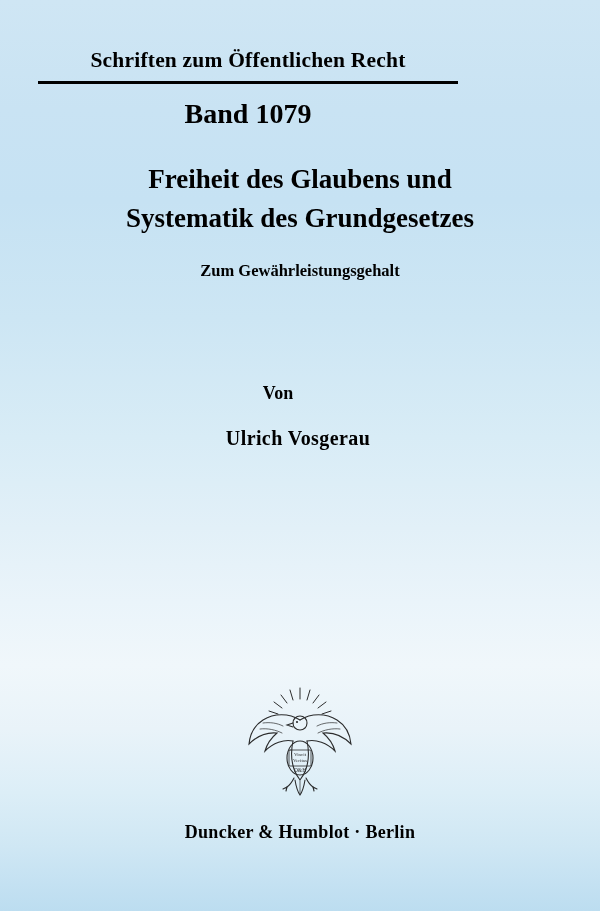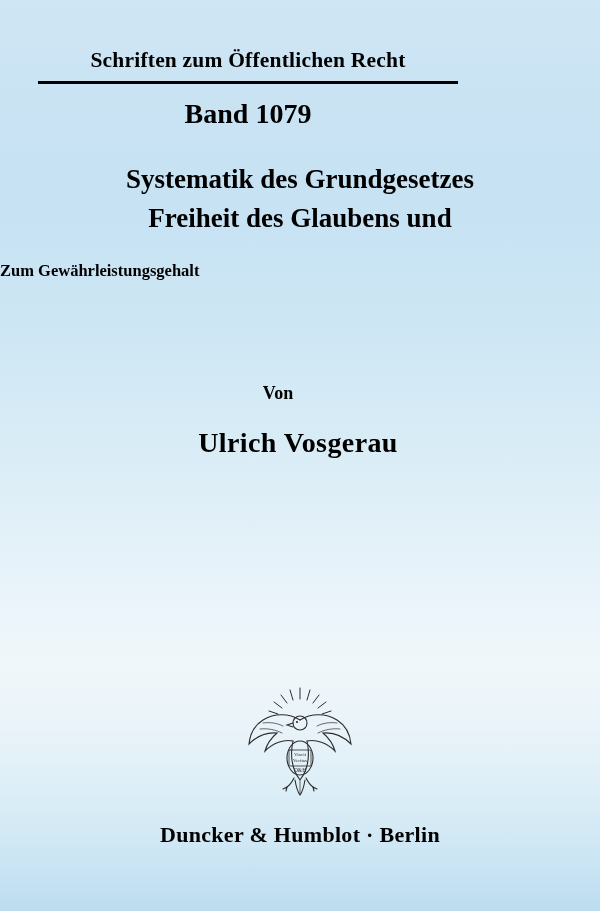"Systematik des Grundgesetzes" div { order: before "Freiheit des Glaubens und" -> after "Freiheit des Glaubens und" }
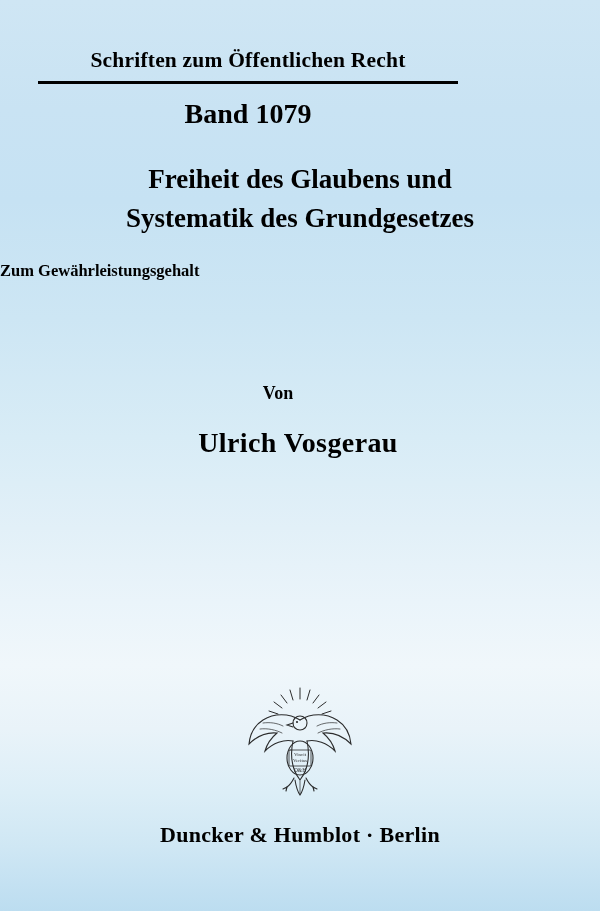"Zum Gewährleistungsgehalt" .subtitle { text-align: left -> center }
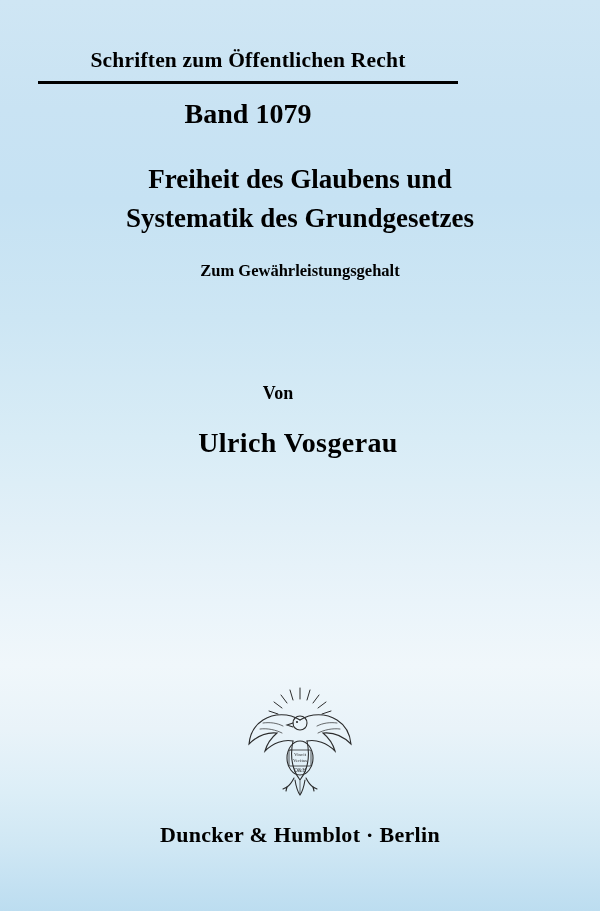"Ulrich Vosgerau" .author { font-size: 28px -> 20px }
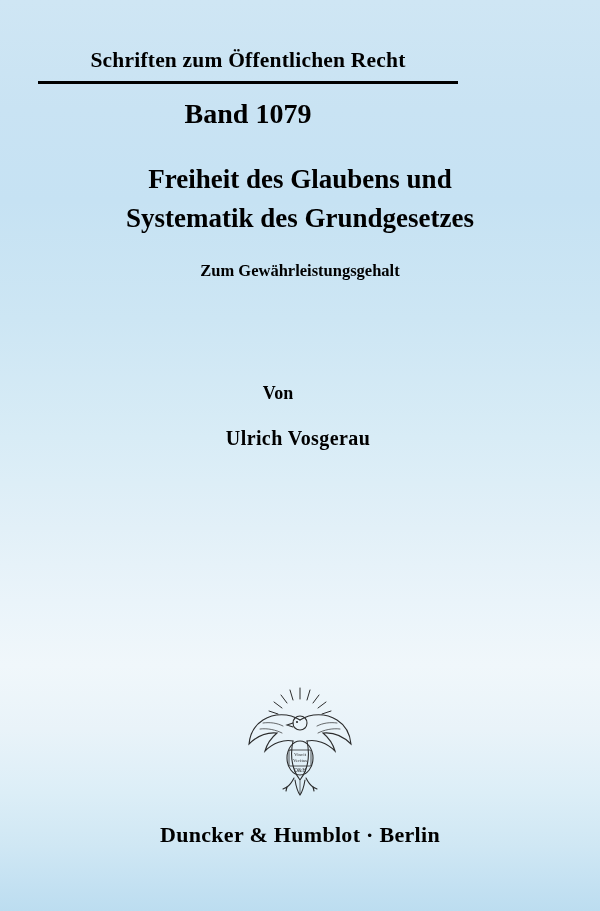"Duncker & Humblot · Berlin" .publisher { font-size: 22px -> 18px }
